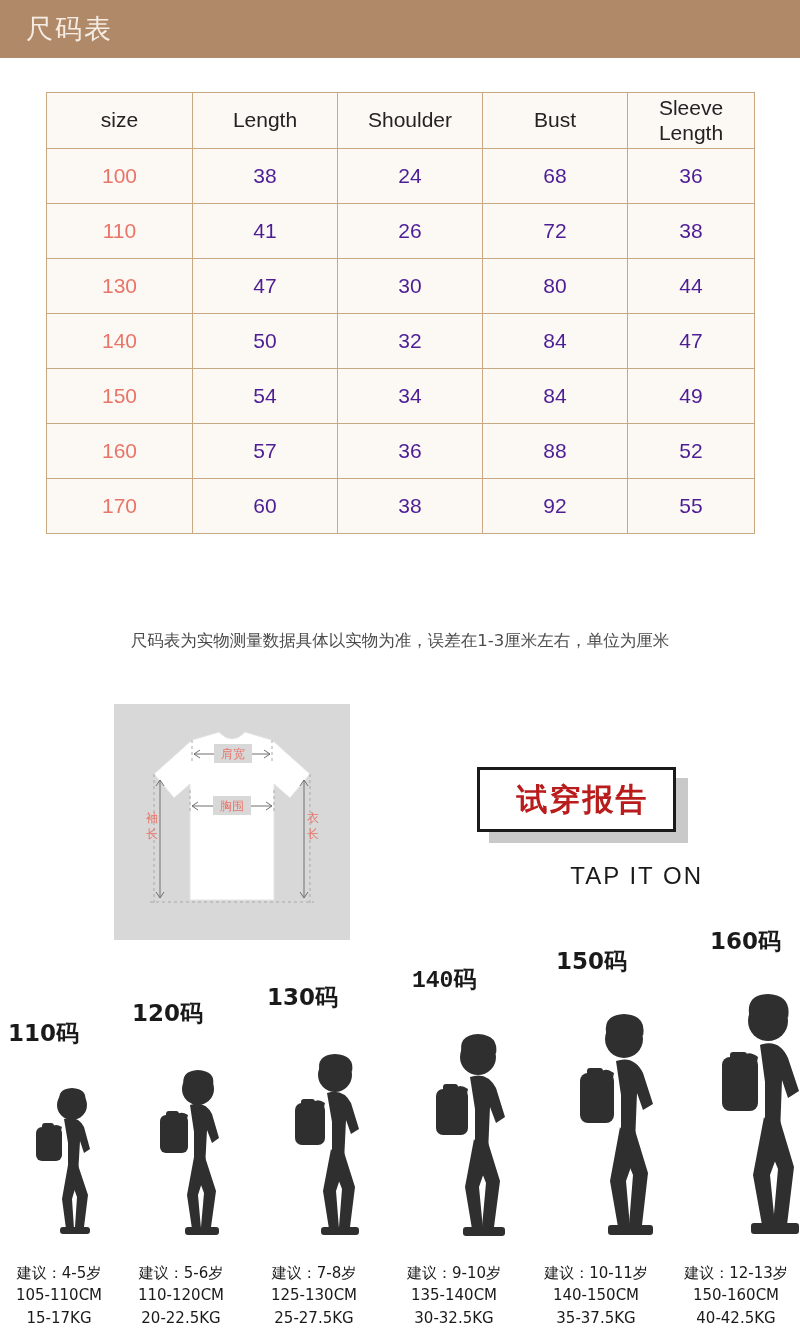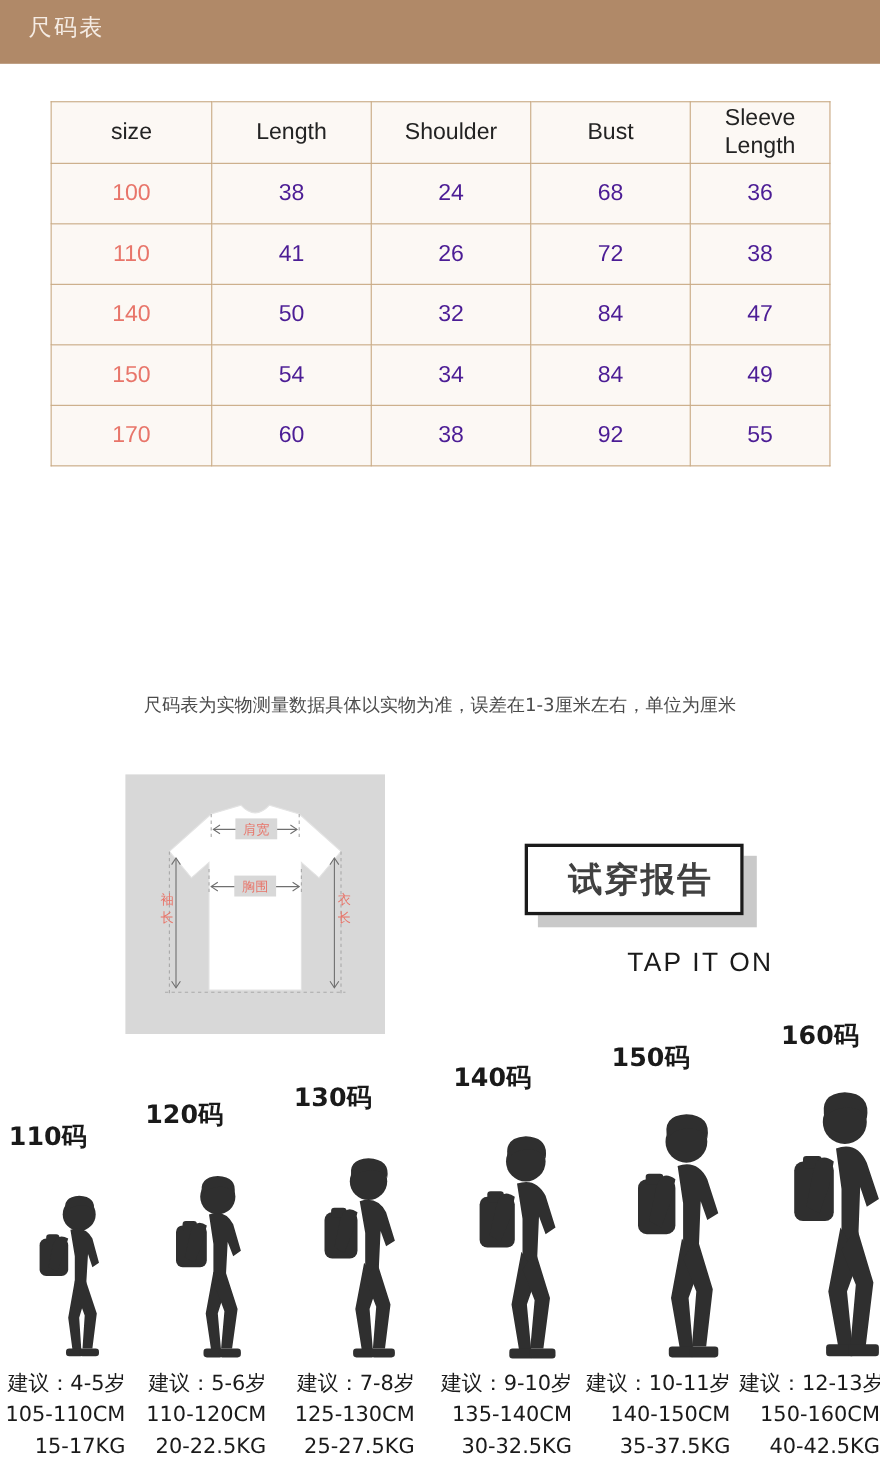"尺码表" .header-title { font-size: 21px -> 27px }
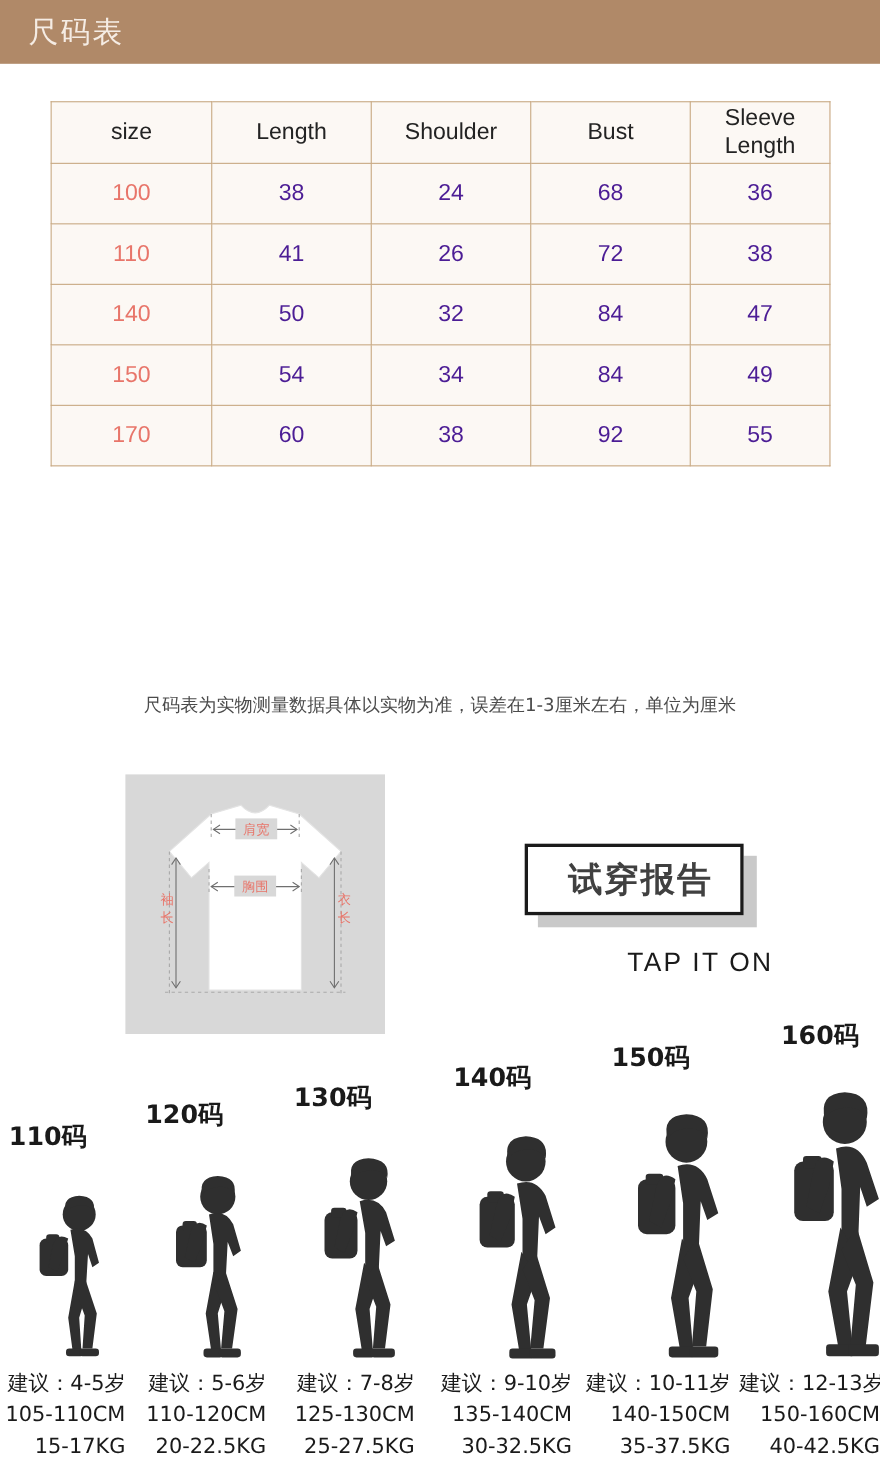"130" tr { html: none -> <tr> <td>130</td> <td>47</td> <td>30</td> <td>80</td> <td>44</td> </tr> }
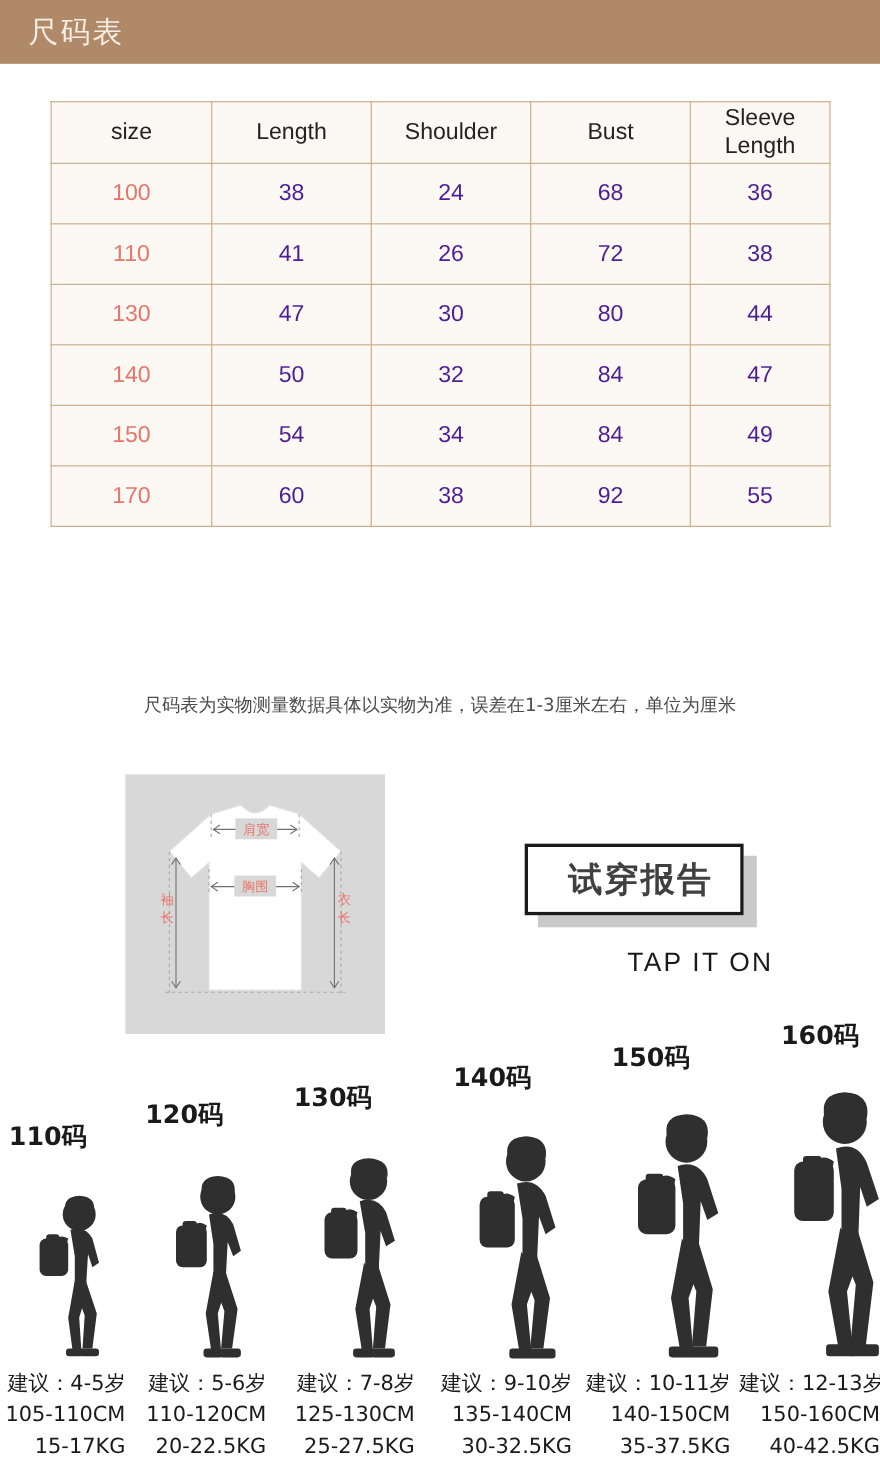"160" tr { html: none -> <tr> <td>160</td> <td>57</td> <td>36</td> <td>88</td> <td>52</td> </tr> }
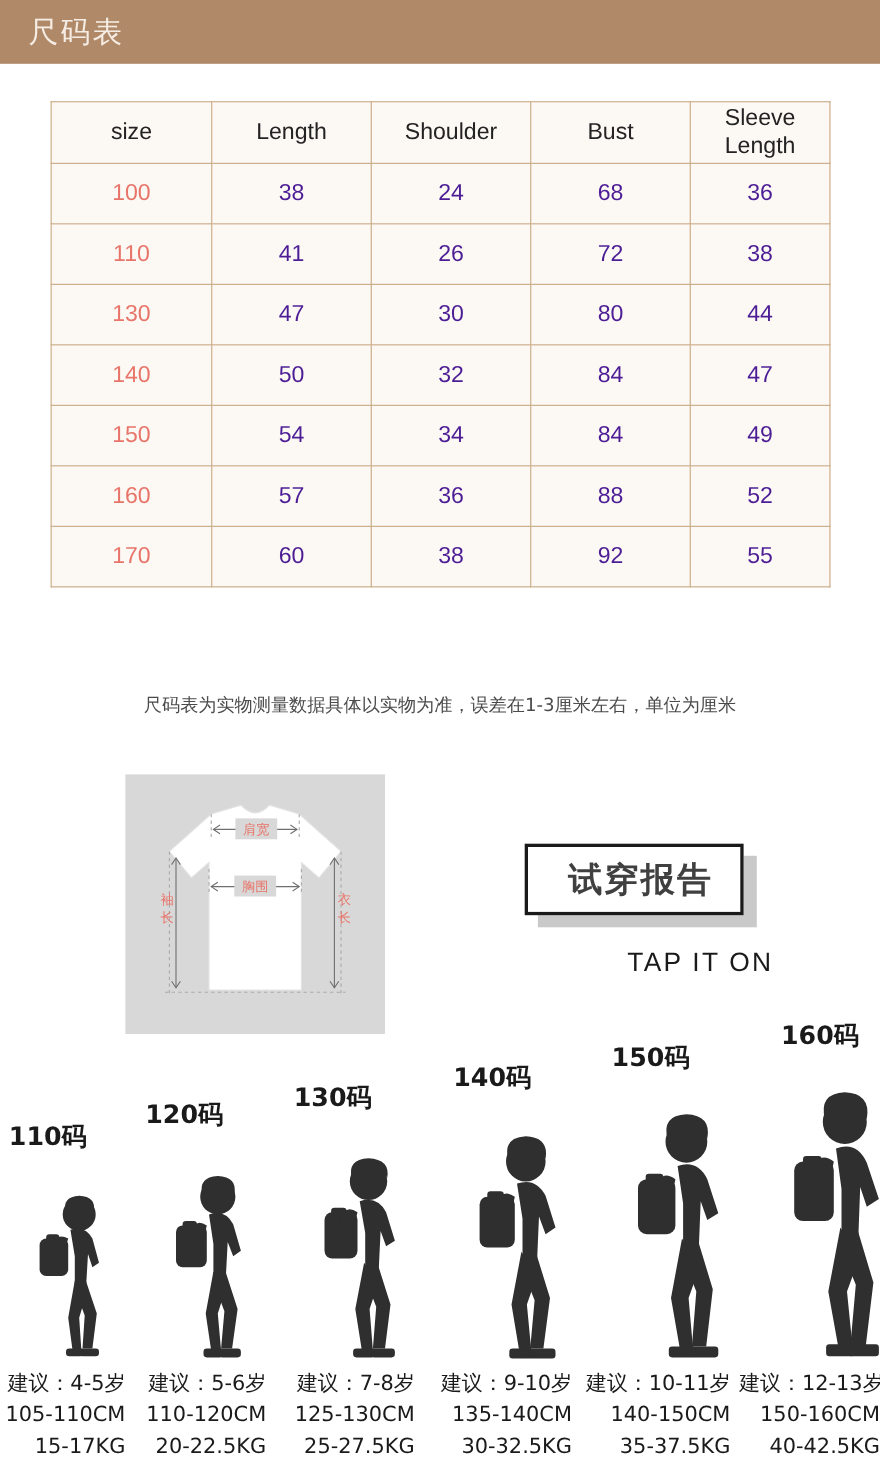"试穿报告" .report-text { color: #404040 -> #b91c1c }
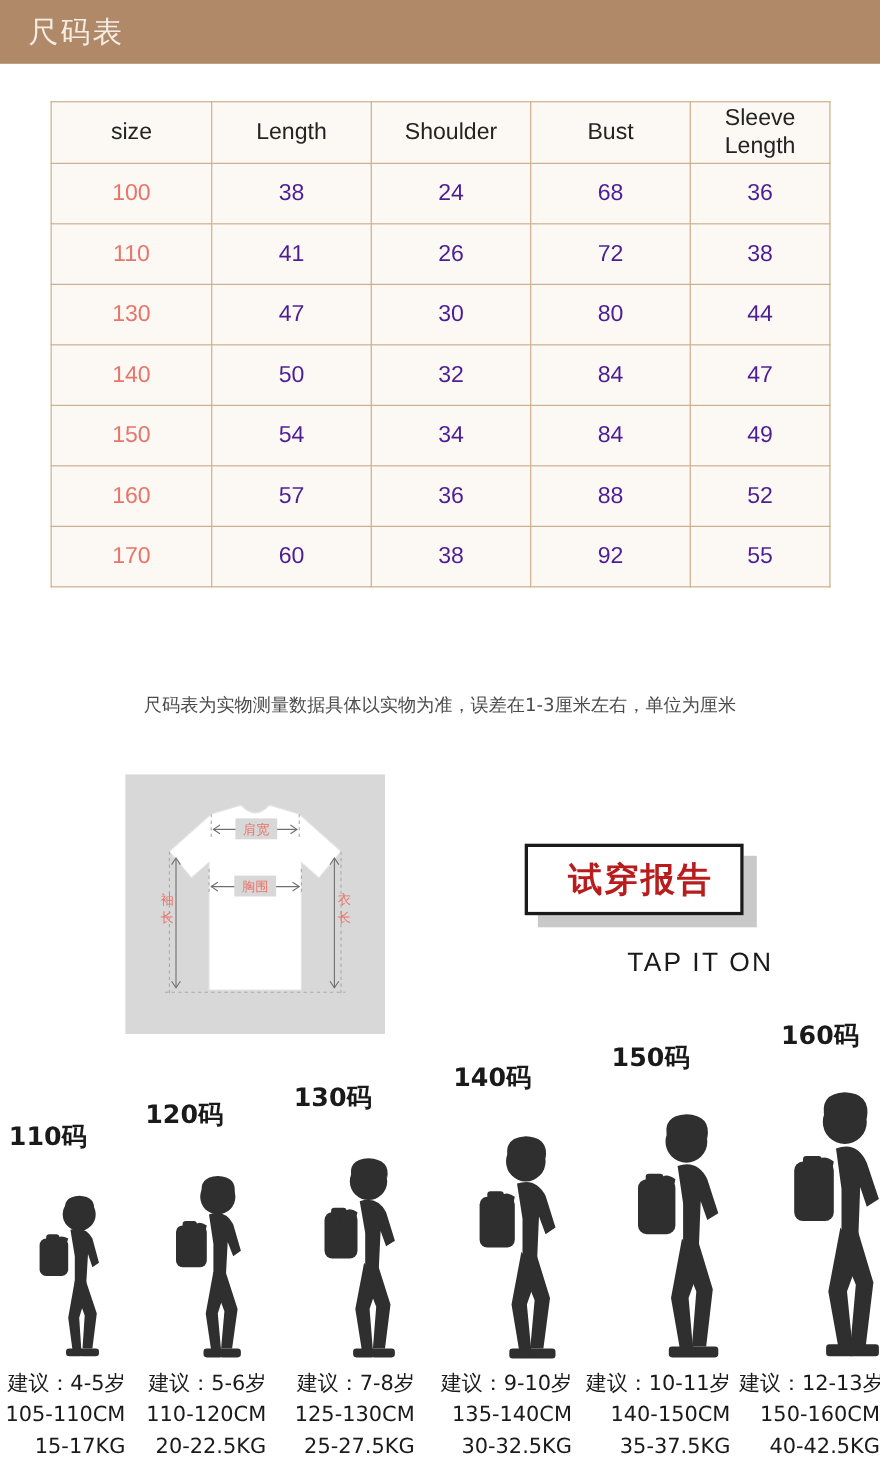"140码" div.label { font-family: none -> Liberation Mono, monospace }
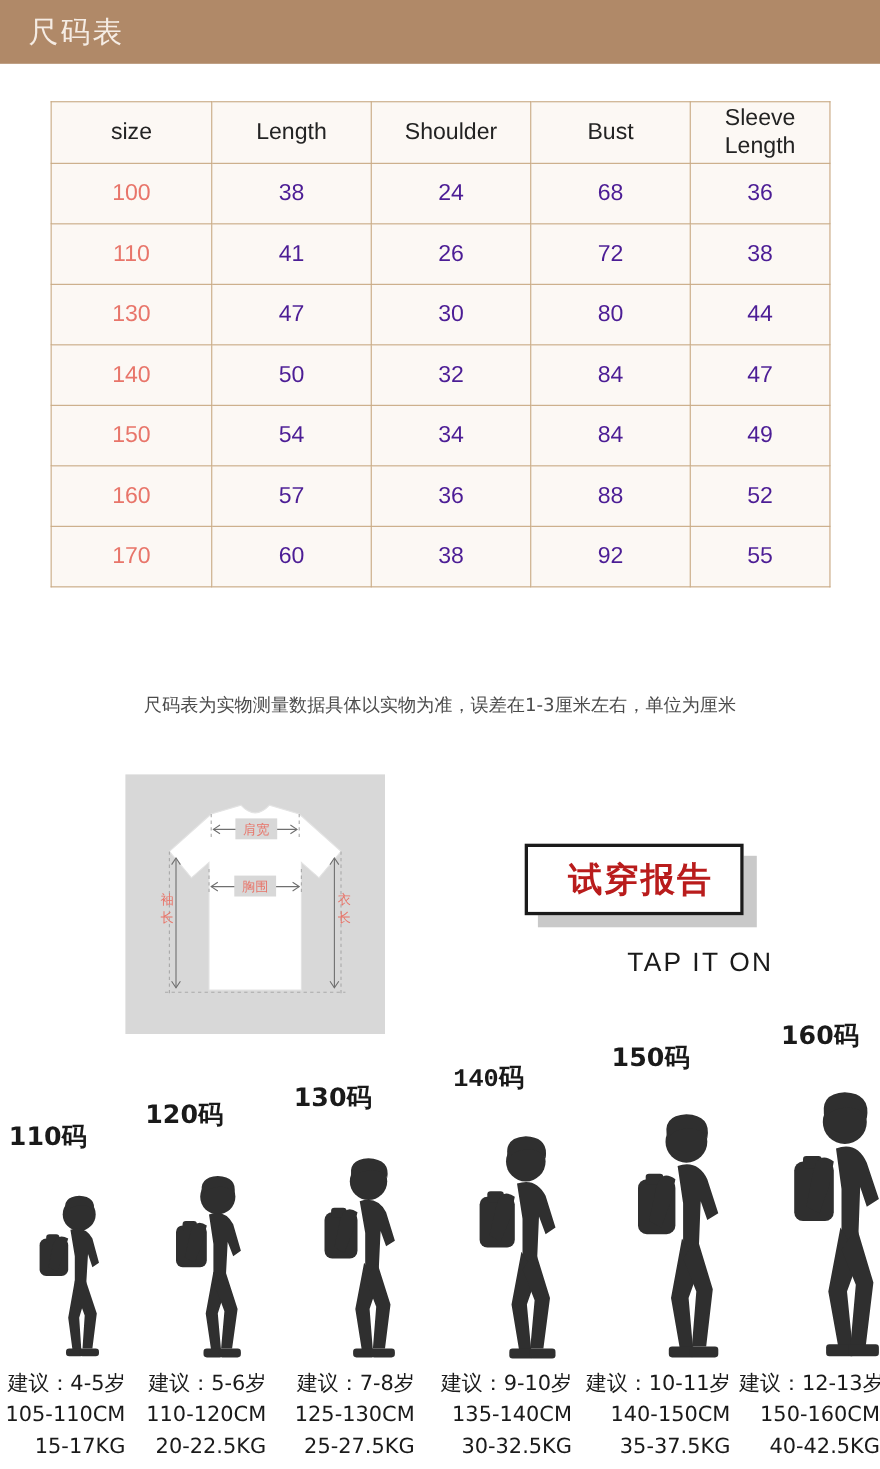"建议：4-5岁" .kid .lines { font-size: 19px -> 15px; text-align: right -> center }
